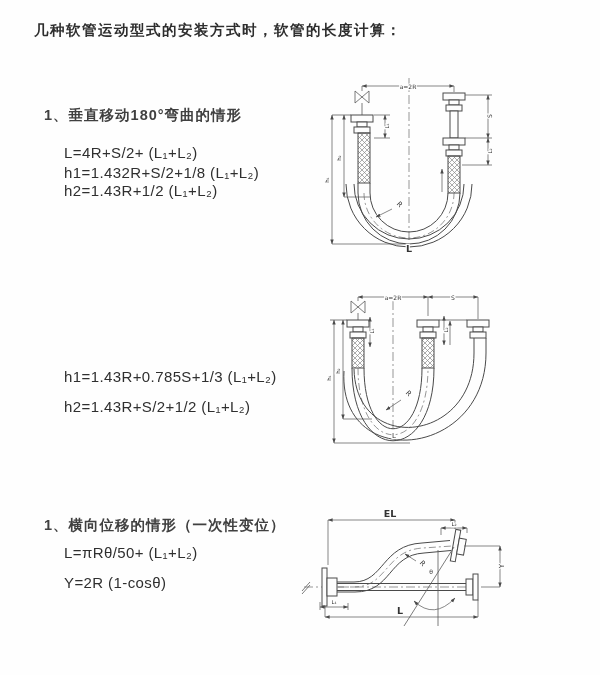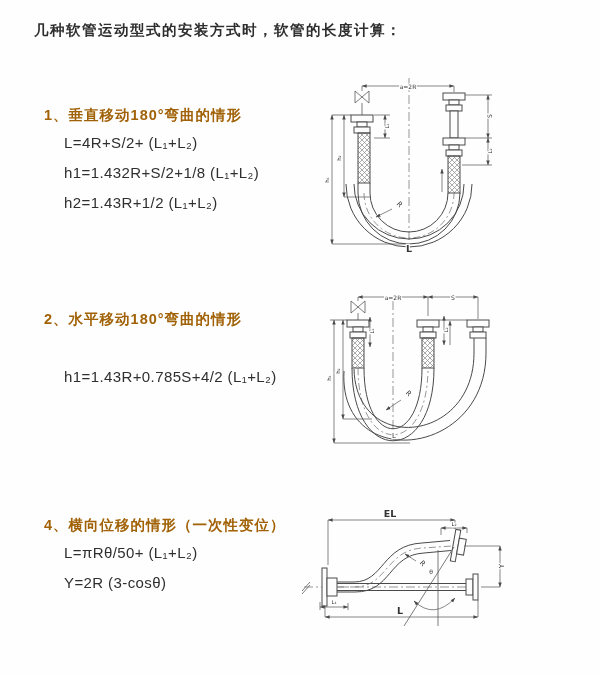"1、垂直移动180°弯曲的情形" .sec-heading { color: #a16207 -> #404040 }
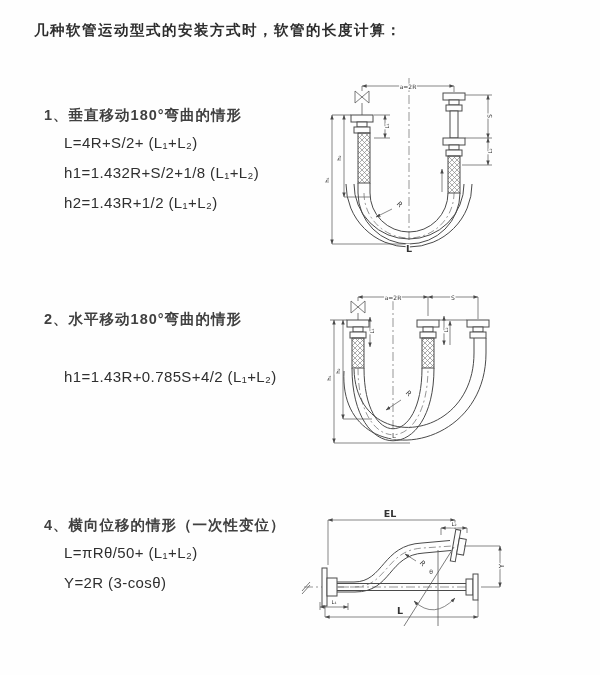"L=4R+S/2+ (L₁+L₂)" div.formula { top: 134px -> 144px }
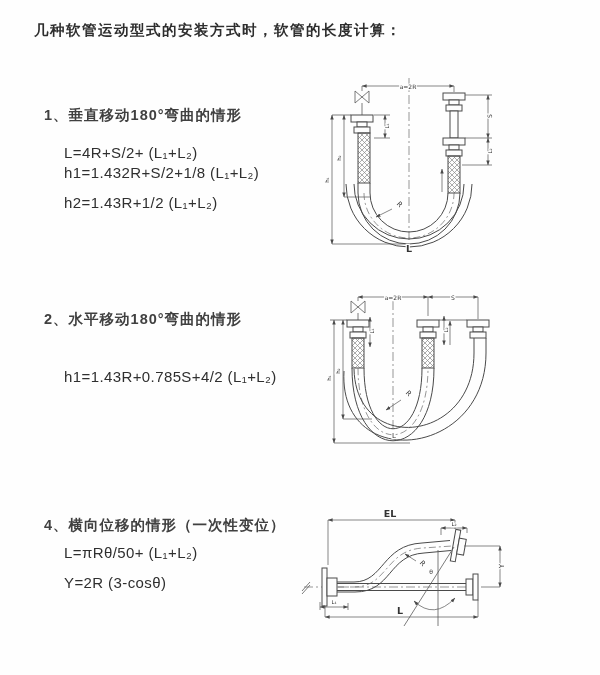"h2=1.43R+1/2 (L₁+L₂)" div.formula { top: 194px -> 182px }
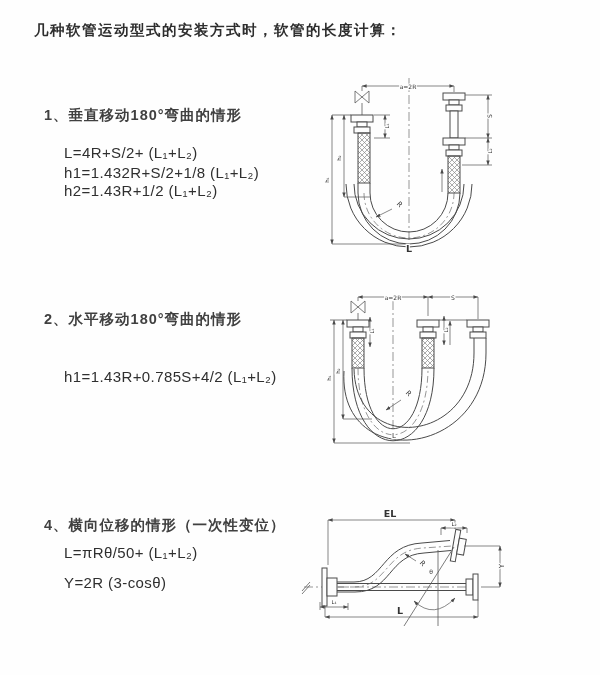"2、水平移动180°弯曲的情形" div.sec-heading { html: <div>2、水平移动180°弯曲的情形</div> -> none }
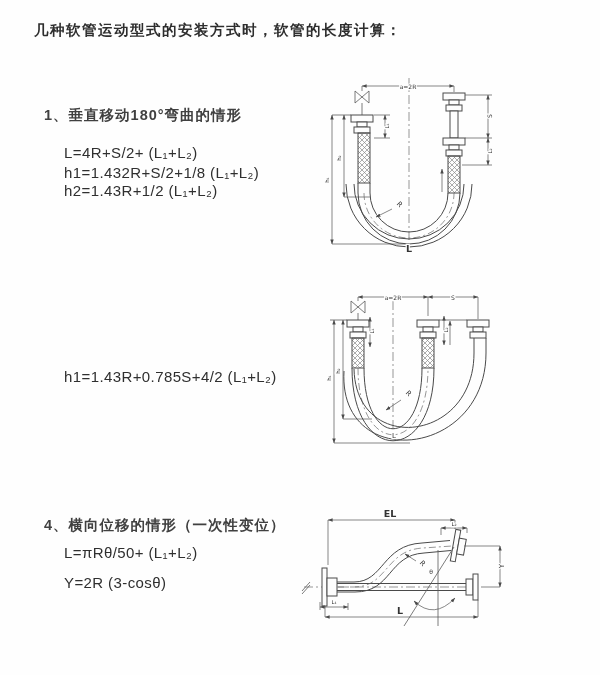"h1=1.43R+0.785S+4/2 (L₁+L₂)" div.formula { text: 1.43R+0.785S+4/2 -> 1.43R+0.785S+1/3 }
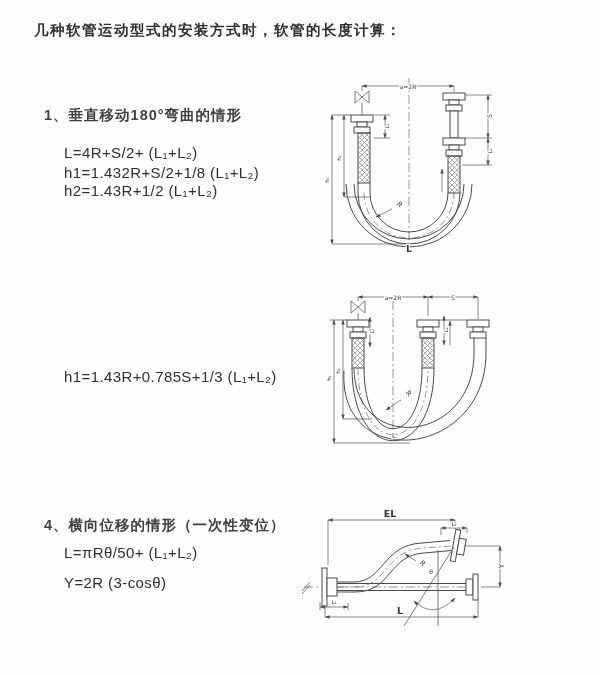"h2=1.43R+S/2+1/2 (L₁+L₂)" div.formula { html: none -> <div>h2=1.43R+S/2+1/2 (L₁+L₂)</div> }
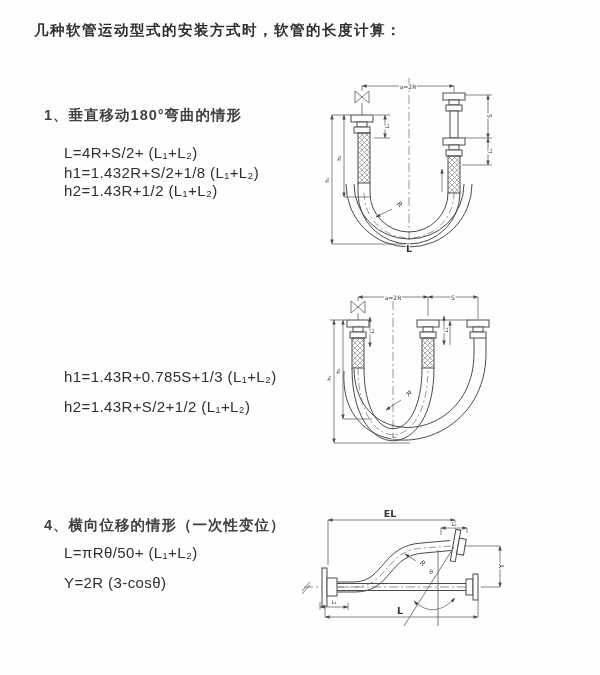"4、横向位移的情形（一次性变位）" div.sec-heading { text: 4 -> 1 }
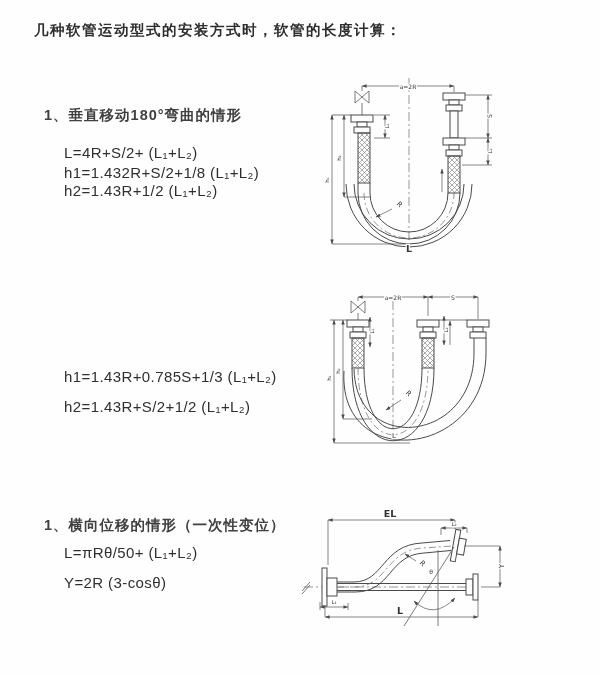"Y=2R (3-cosθ)" div.formula { text: 3-cosθ -> 1-cosθ }
